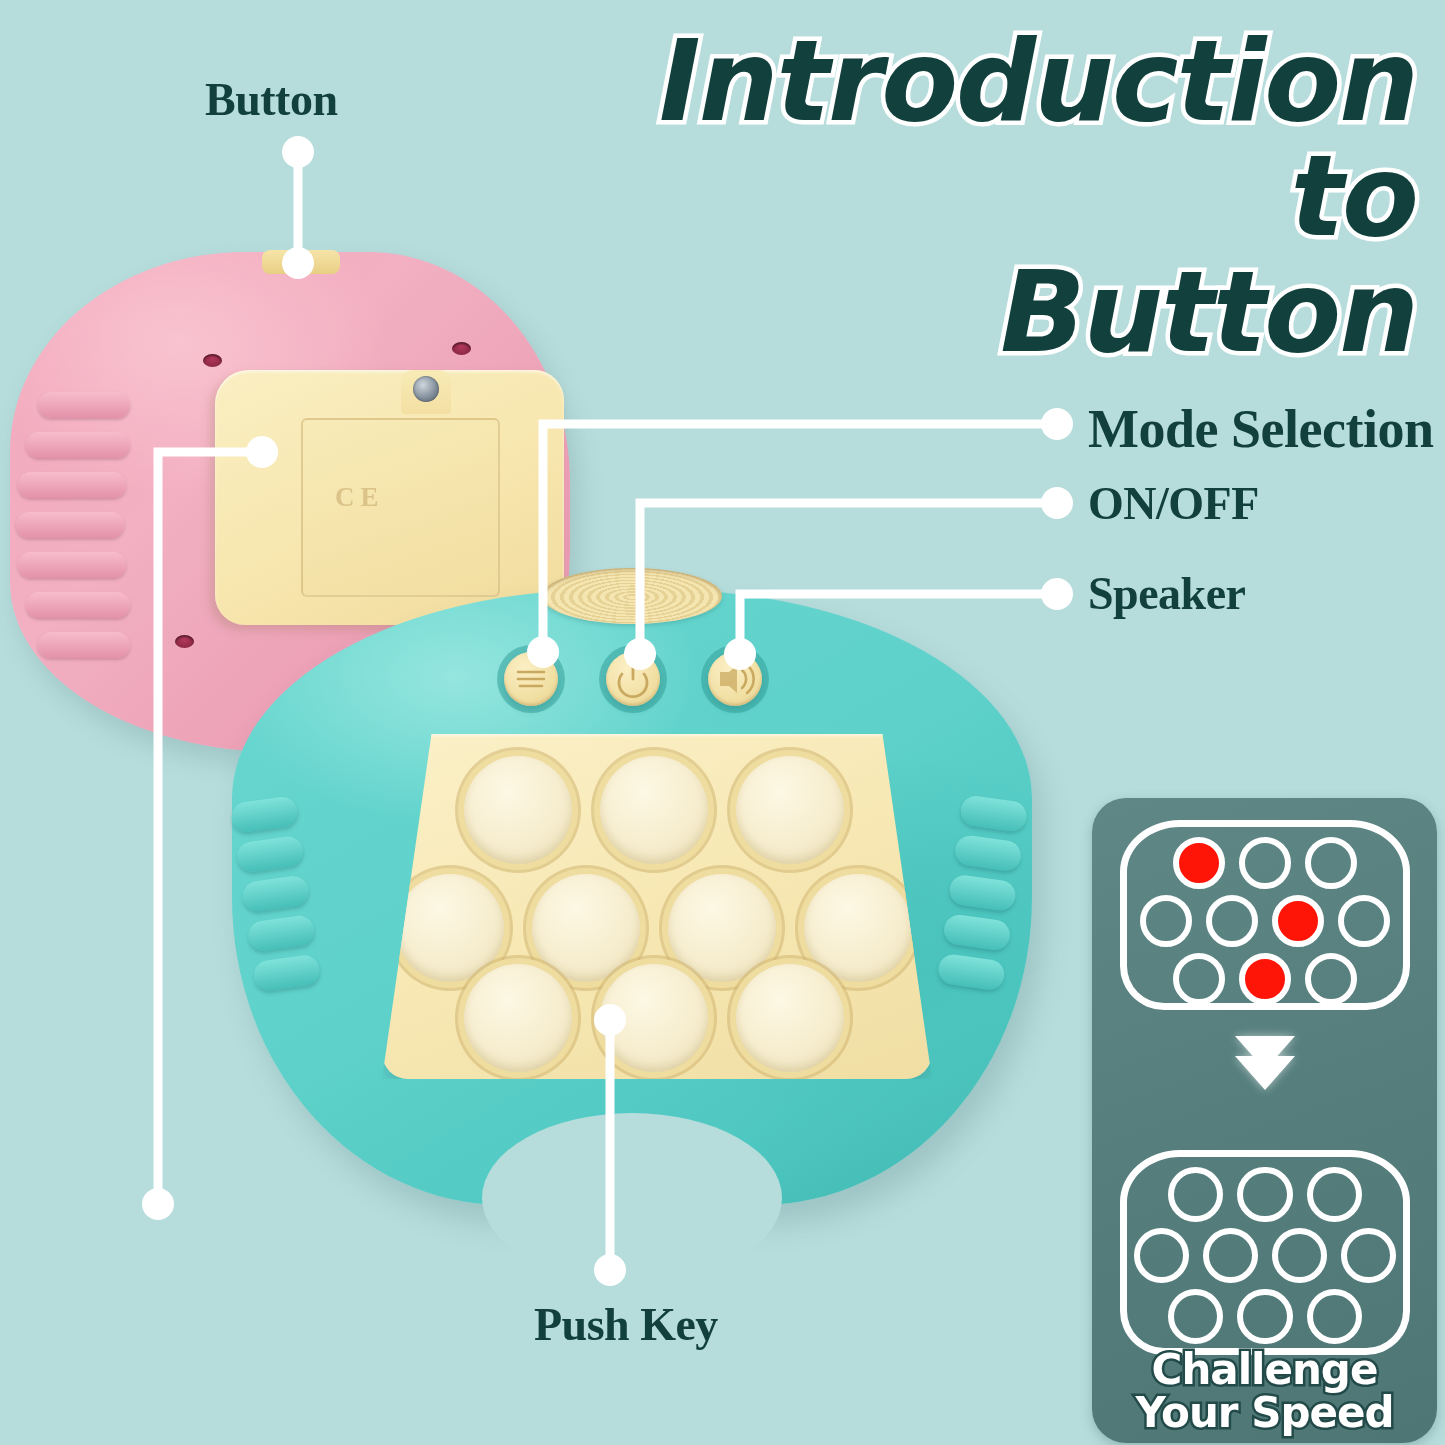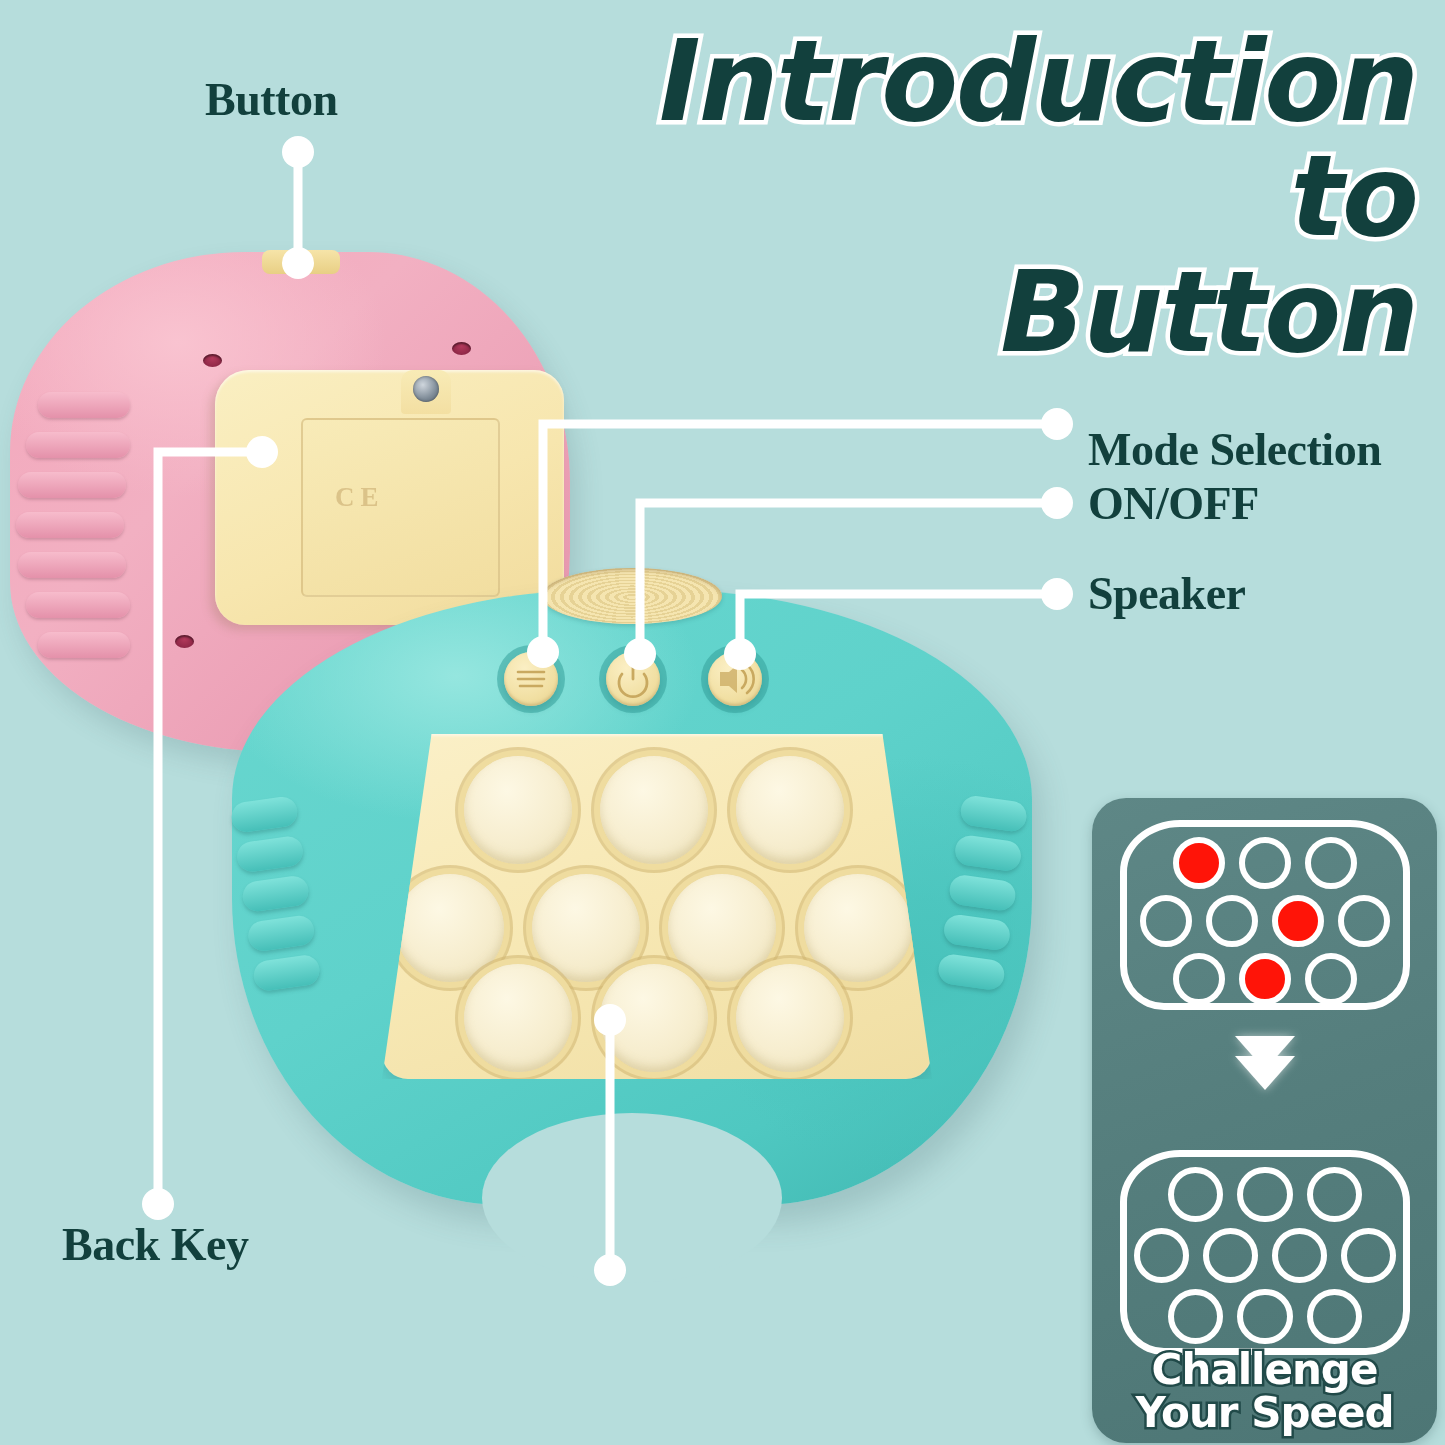"Mode Selection" #lbl-mode { font-size: 46px -> 54px; margin-top: 25px -> none }
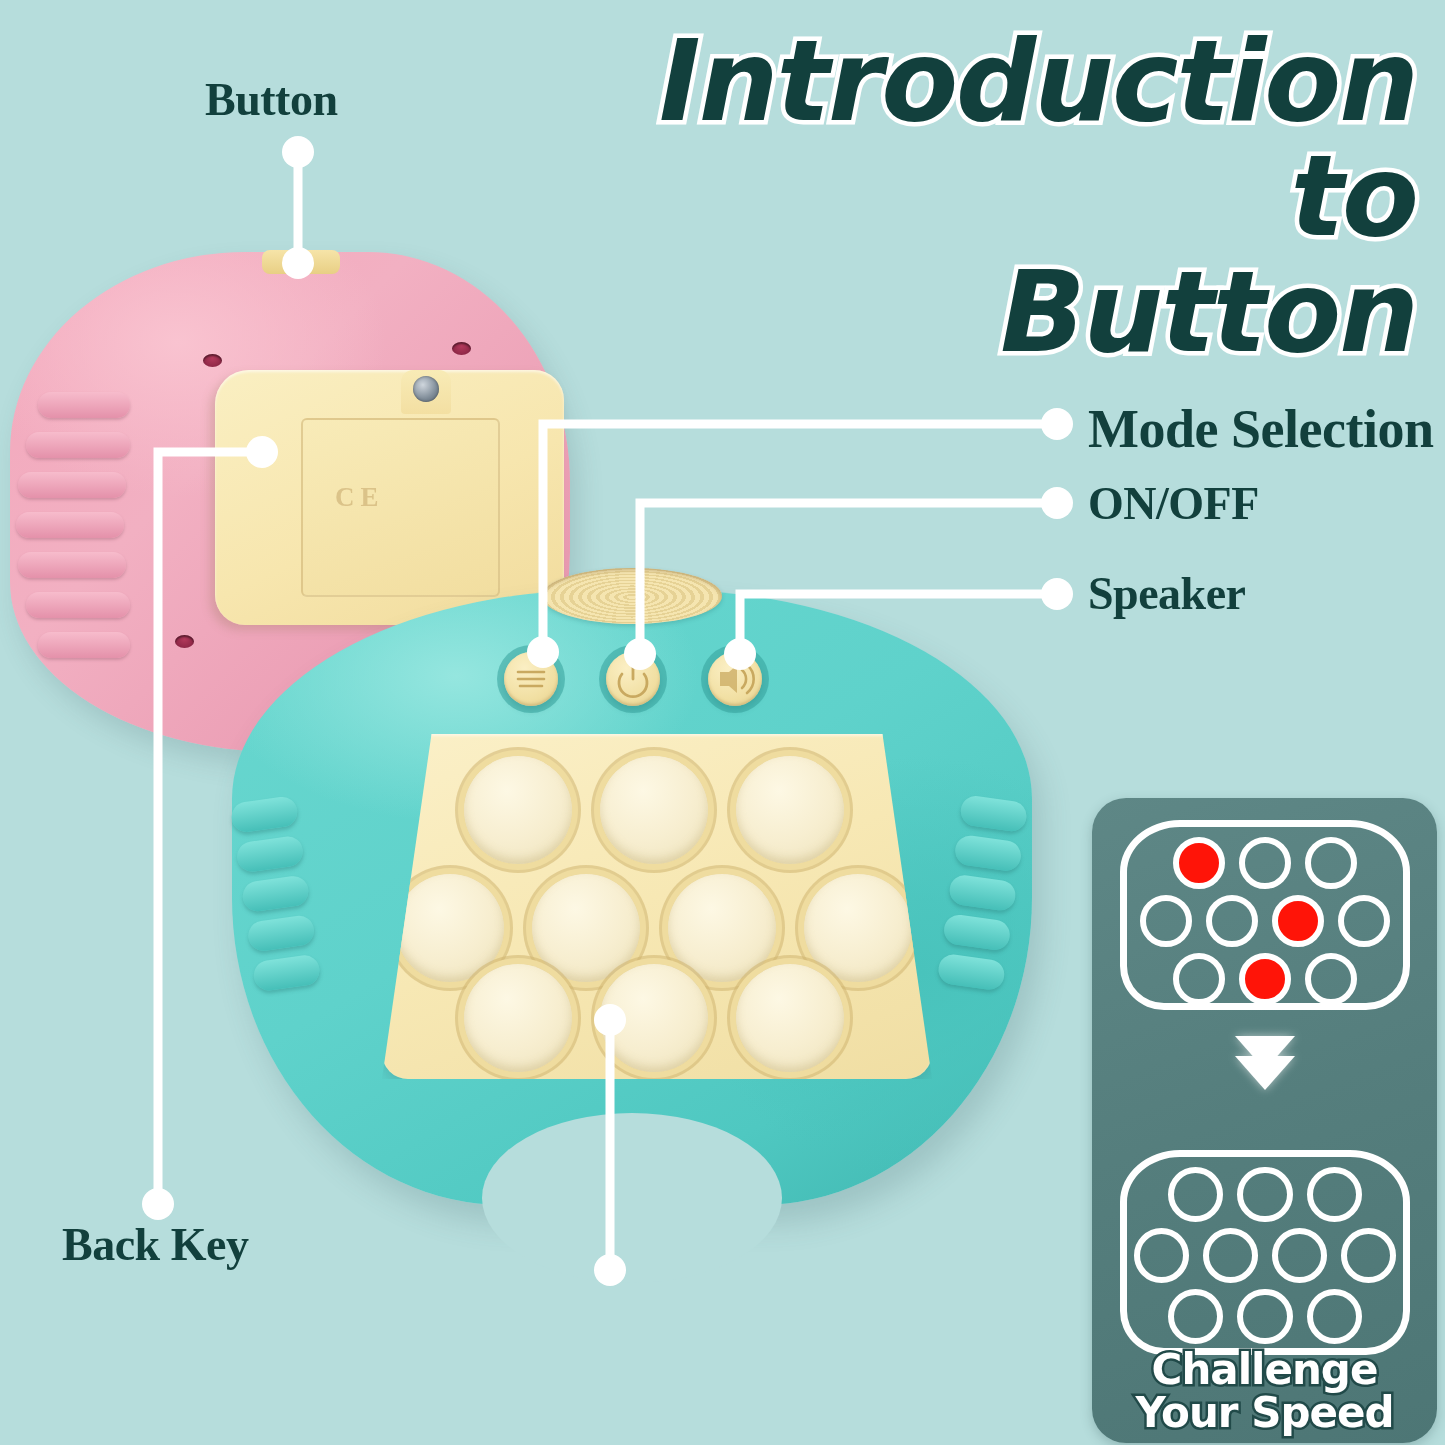"Back Key" div.lbl { html: <div>Back Key</div> -> none }
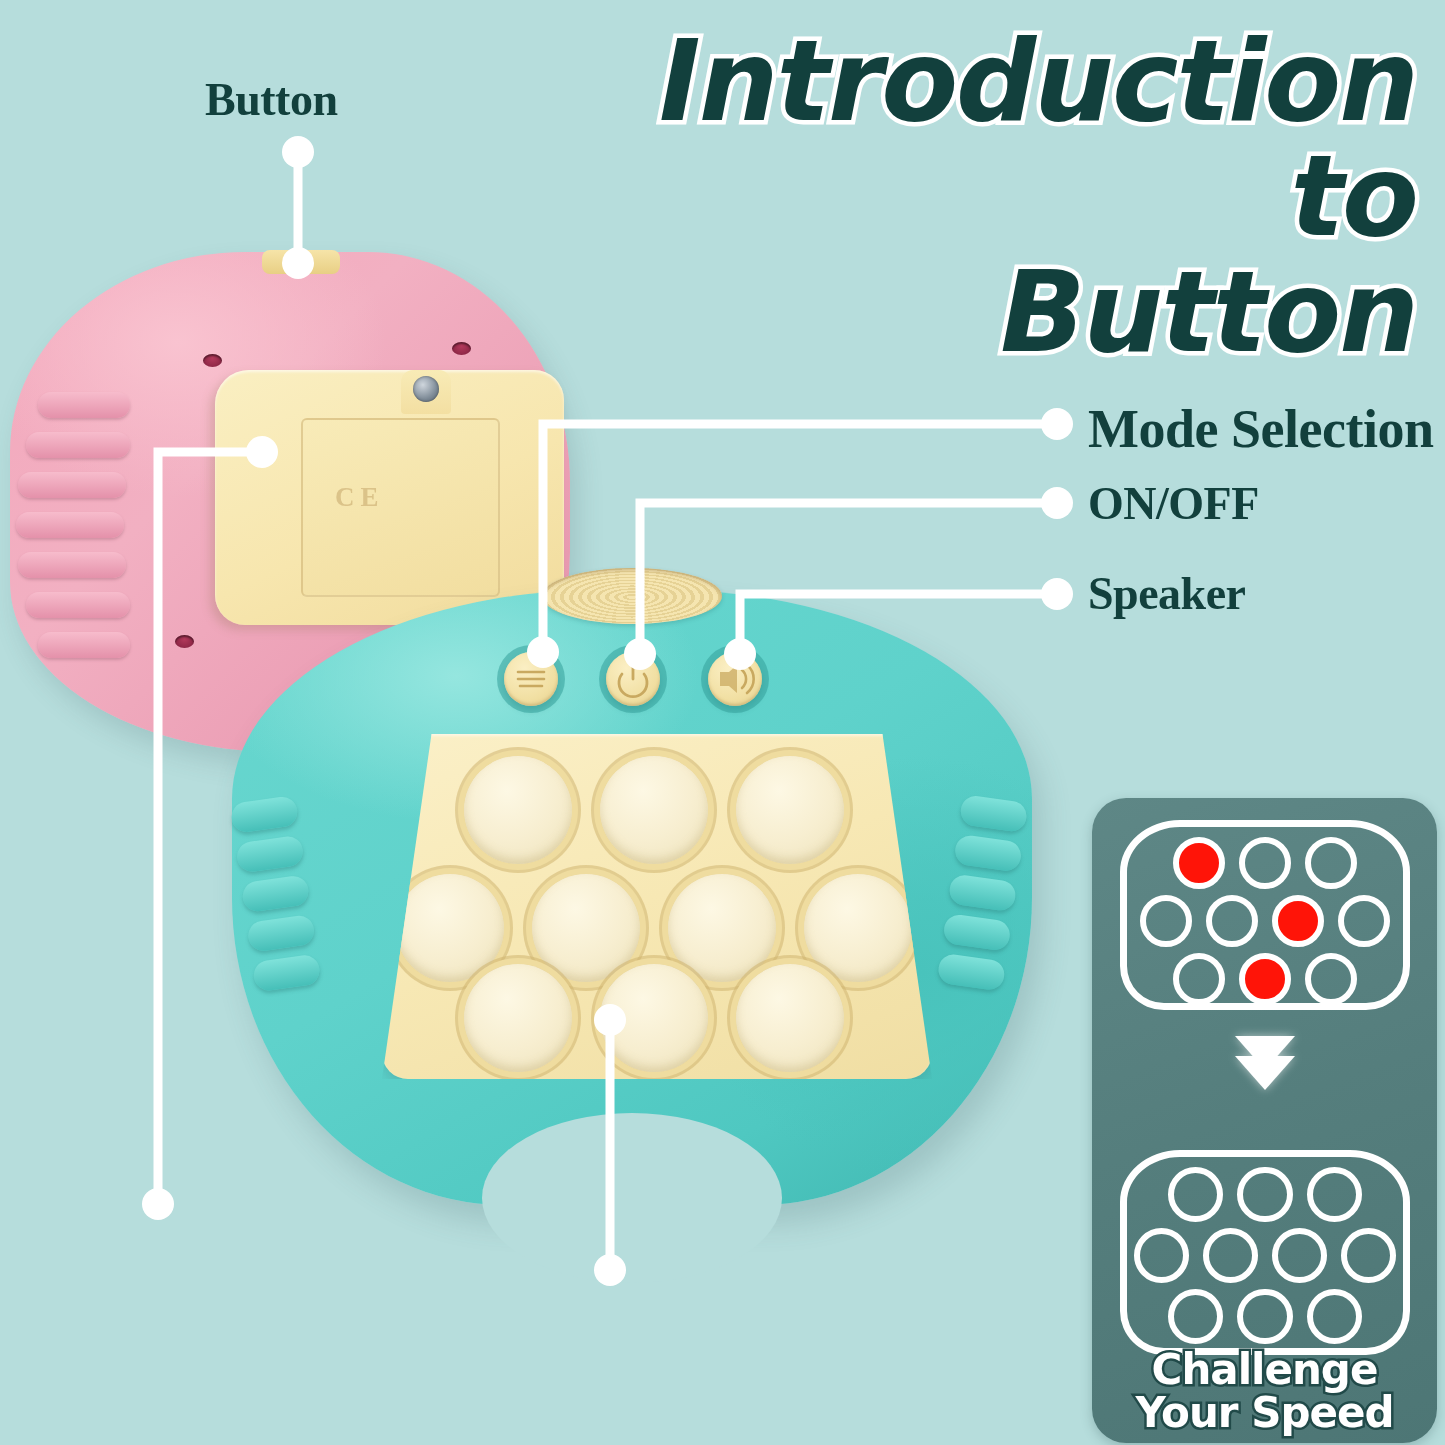"Push Key" div.lbl { html: none -> <div>Push Key</div> }
